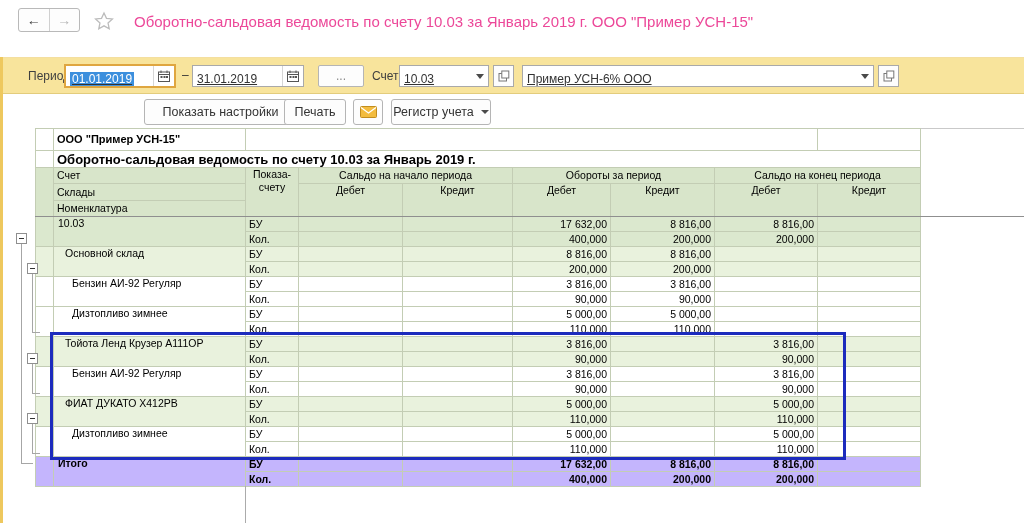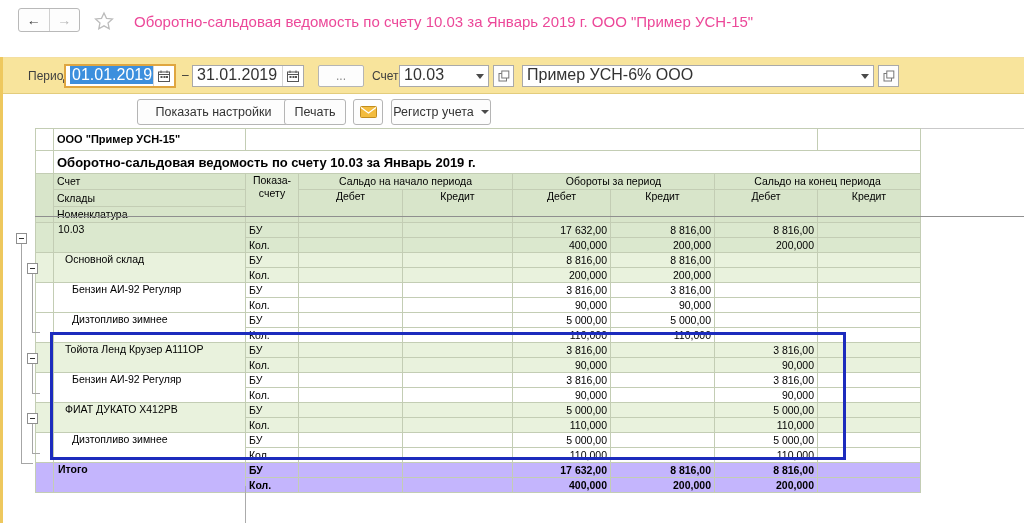"01.01.2019" .field { align-items: flex-start -> flex-end; font-size: 16px -> 12px; text-decoration: none -> underline }
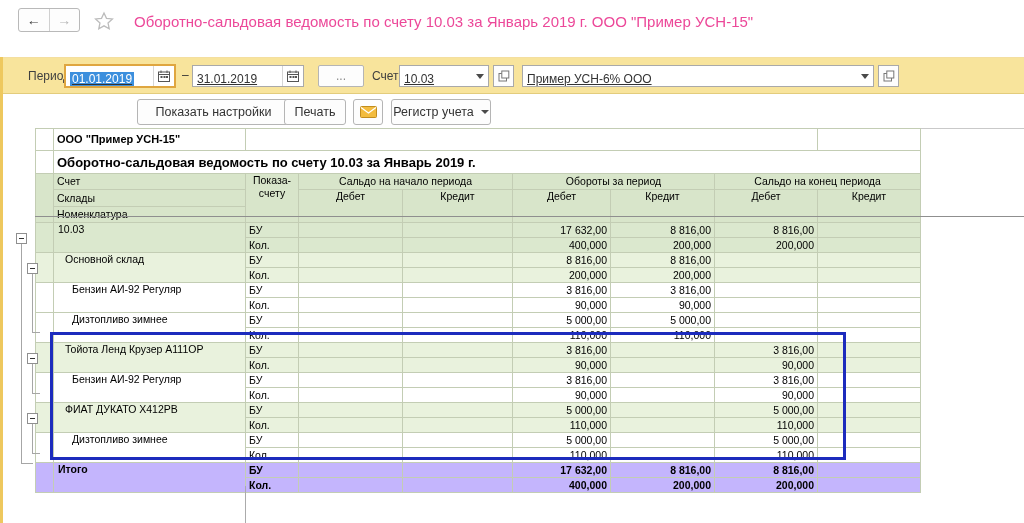"Показать настройки" div.abtn { left: 137px -> 144px }
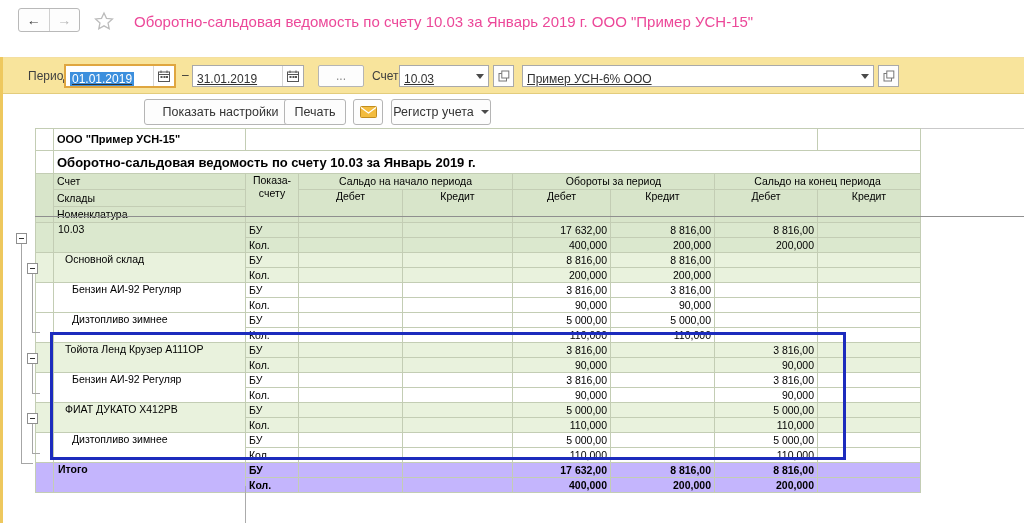"Оборотно-сальдовая ведомость по счету 10.03 за Январь 2019 г." tr.rowB { height: 23px -> 17px }
